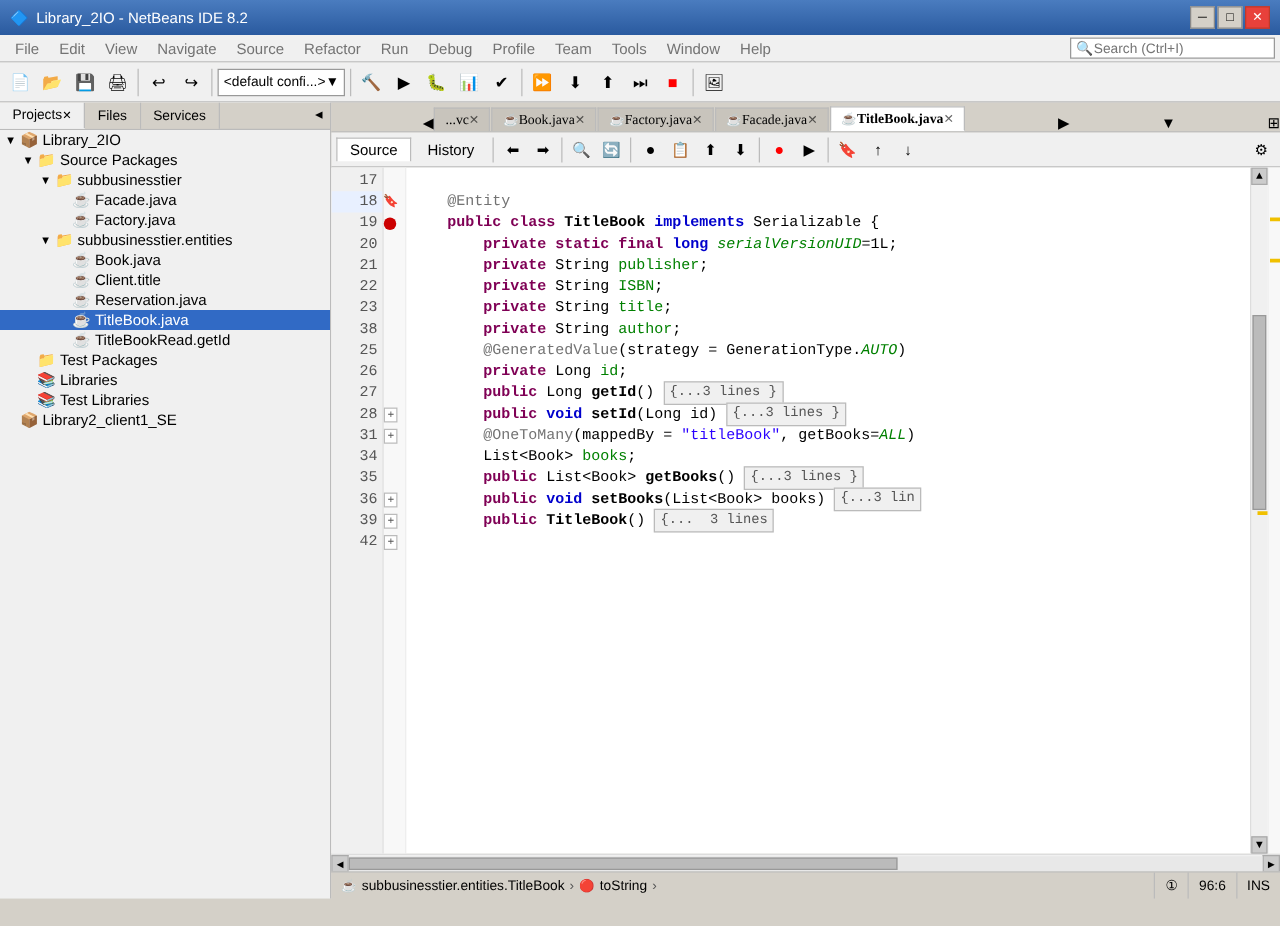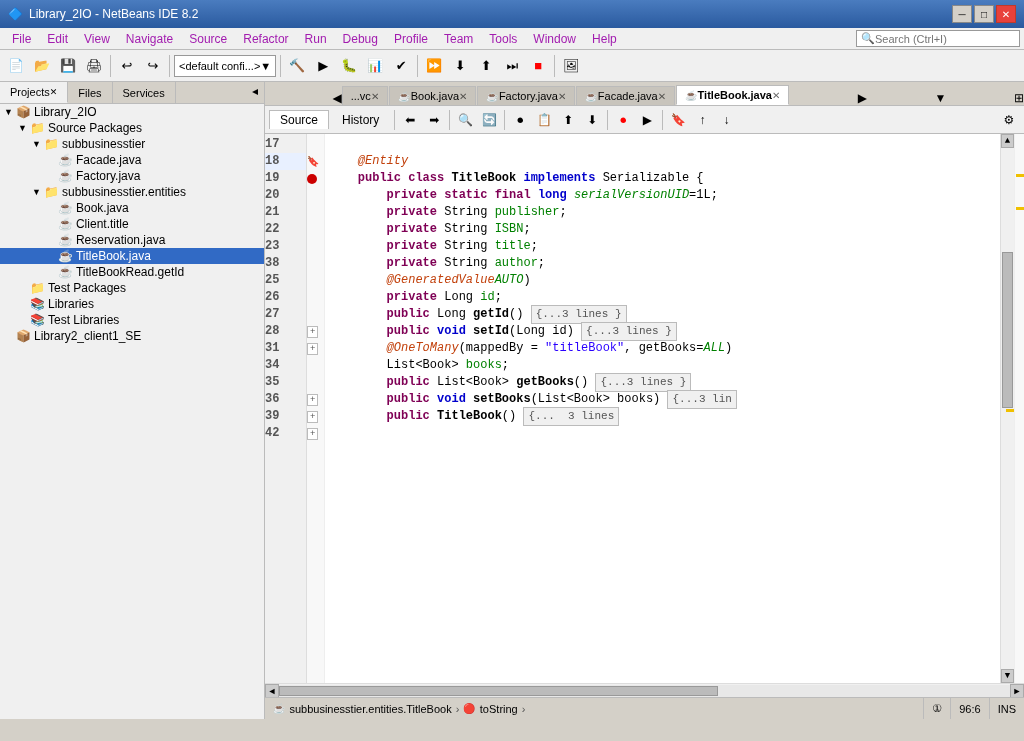"File" .menu-item { color: #a21caf -> #737373 }
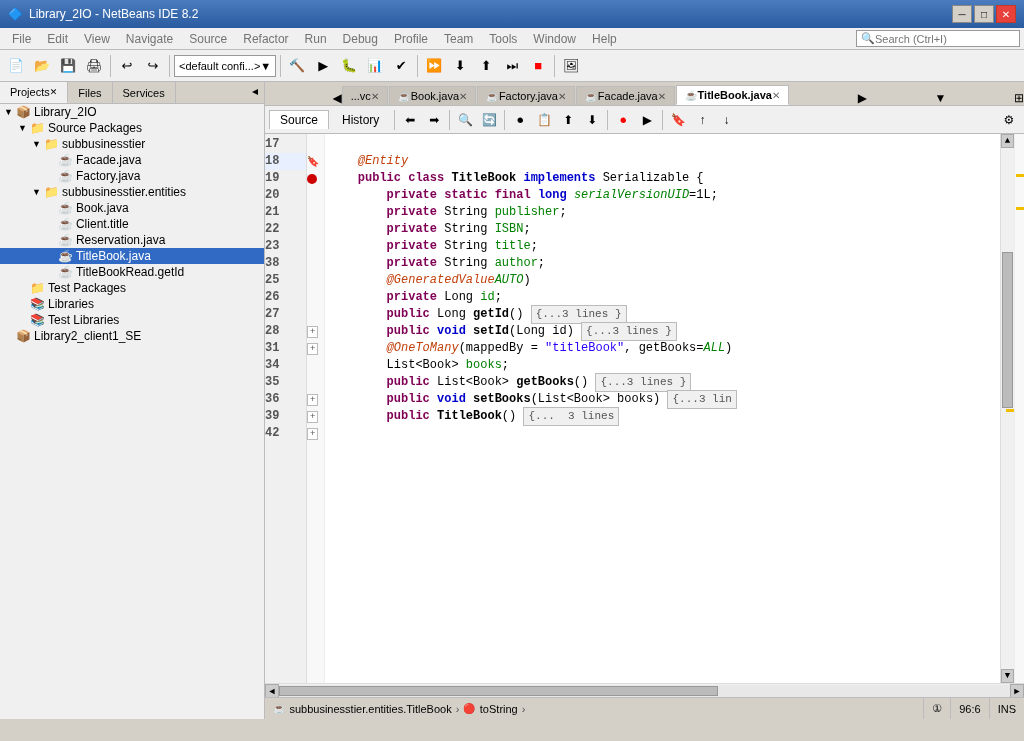"...vc" .editor-tab { font-family: none -> Liberation Serif, serif }
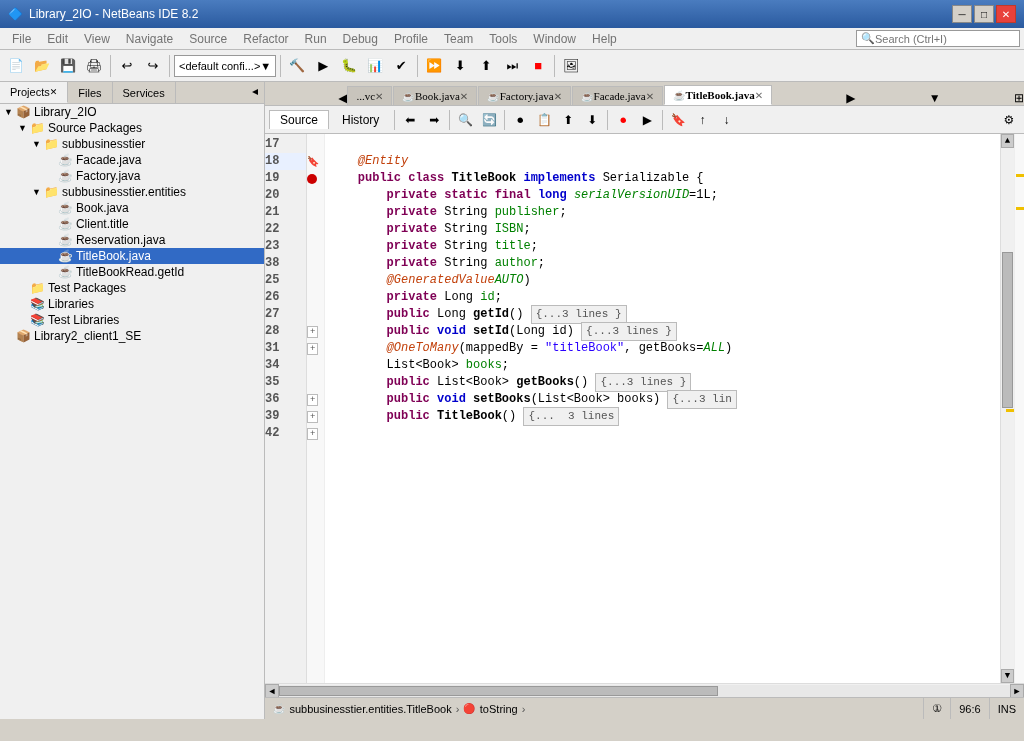"17" #line-numbers { font-weight: bold -> none; text-align: none -> right }
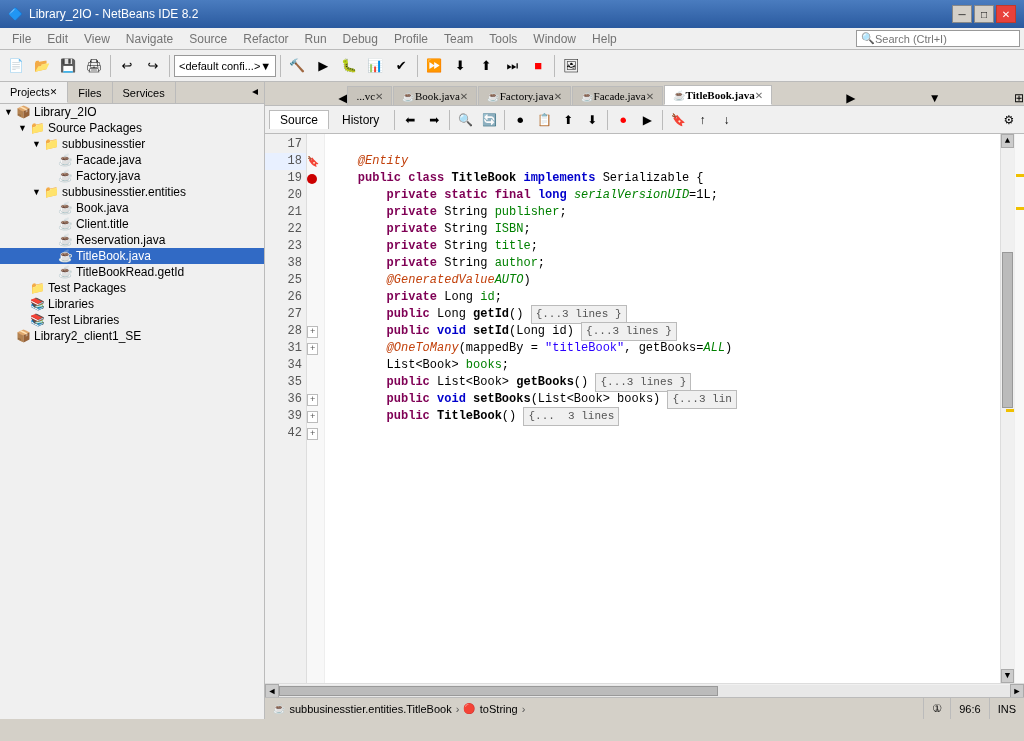"@Entity" .annotation { color: #c2410c -> #737373; font-style: italic -> none }
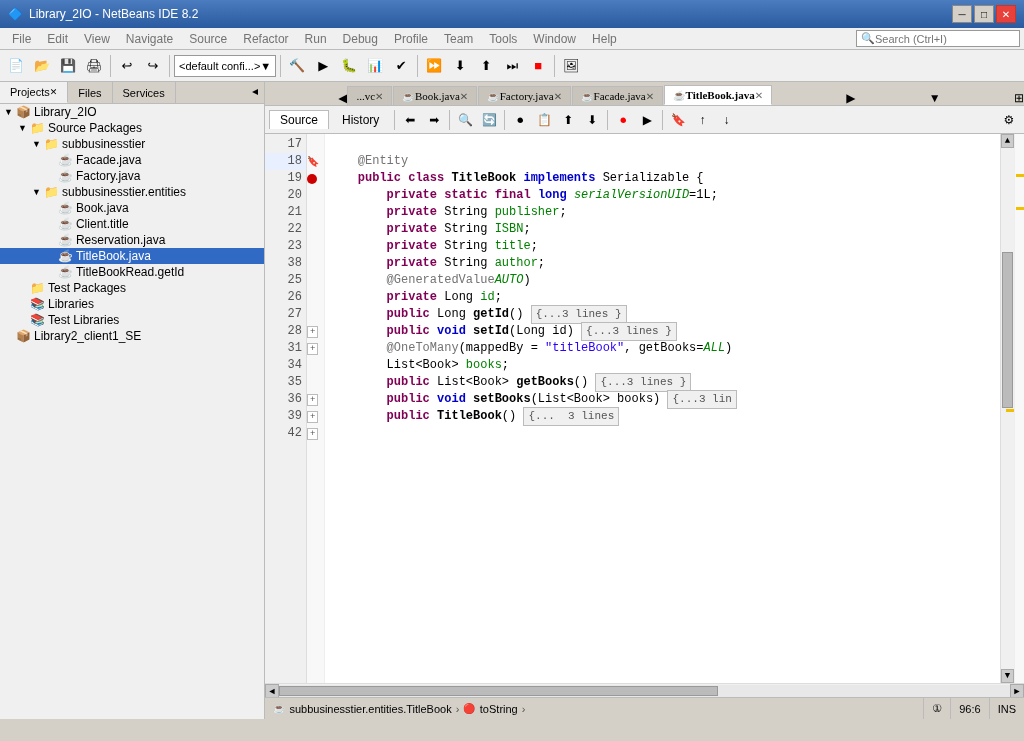"(strategy = GenerationType." span { html: none -> <span>(strategy = GenerationType.</span> }
